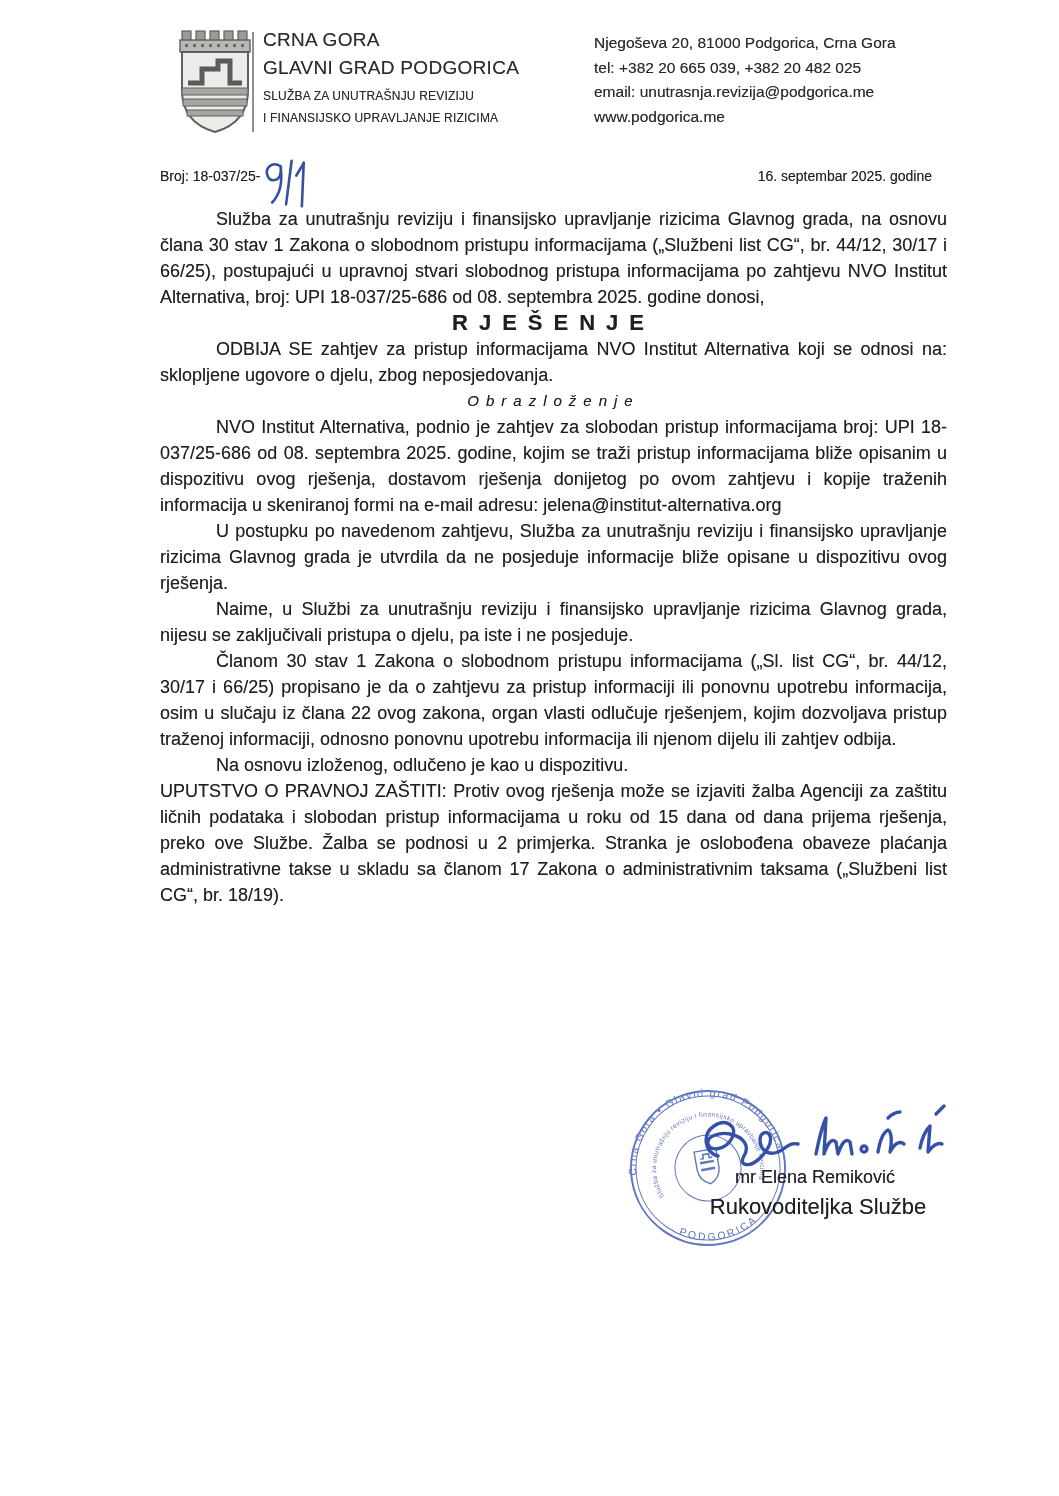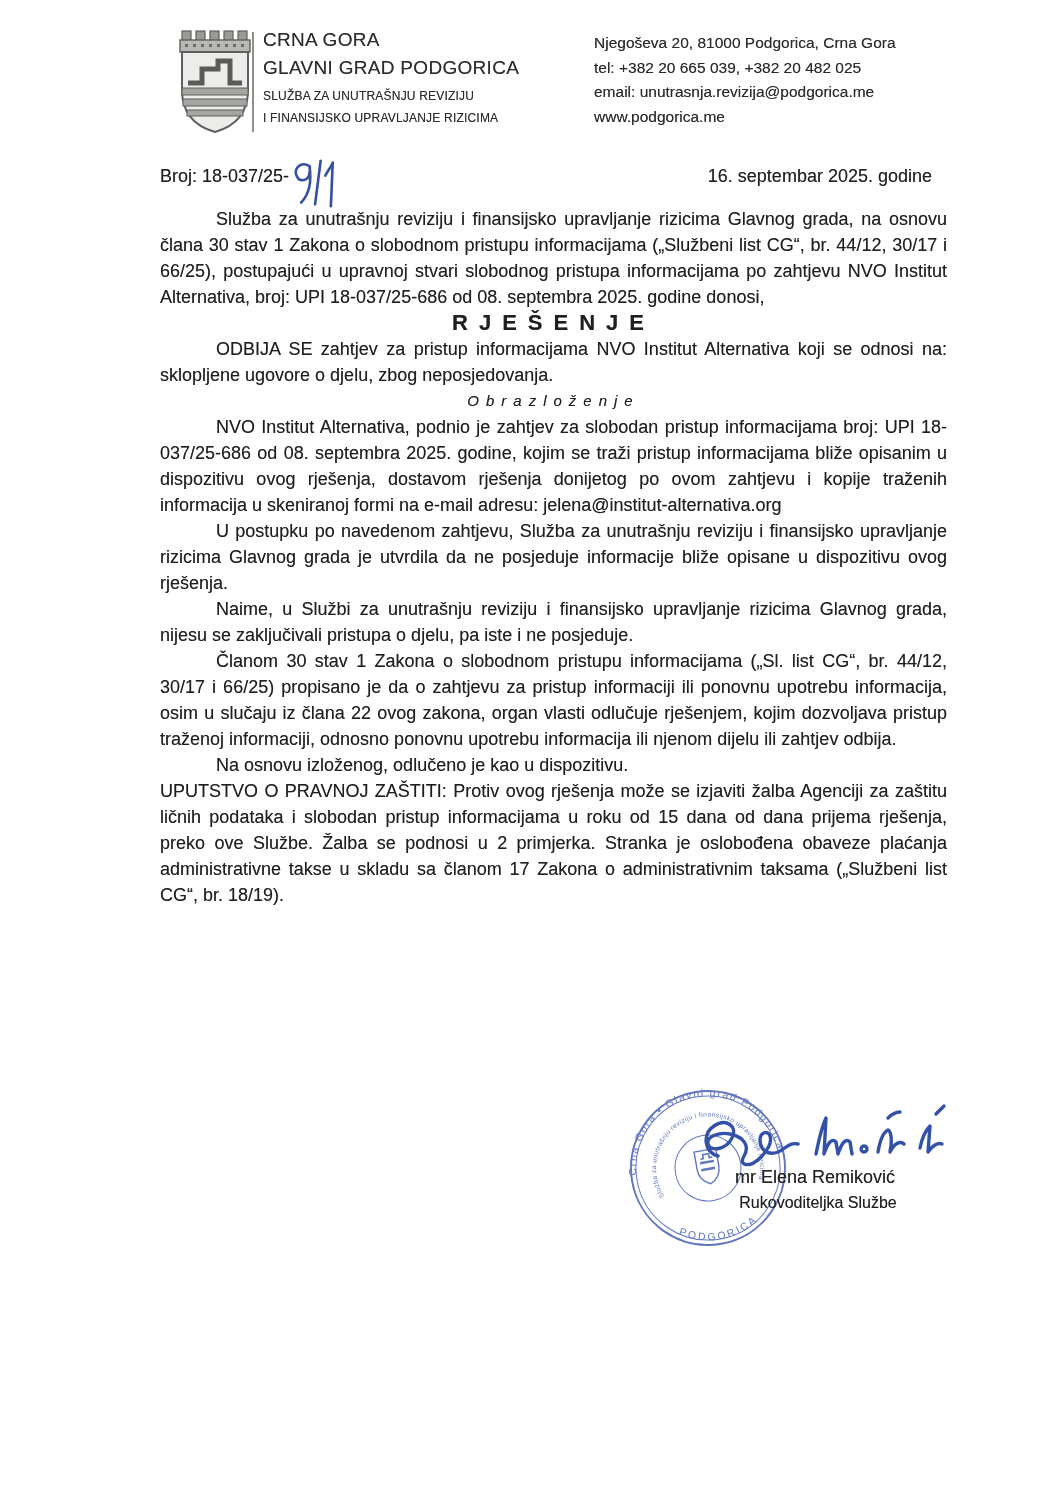"Broj: 18-037/25-" .ref-row { font-size: 18px -> 14px }
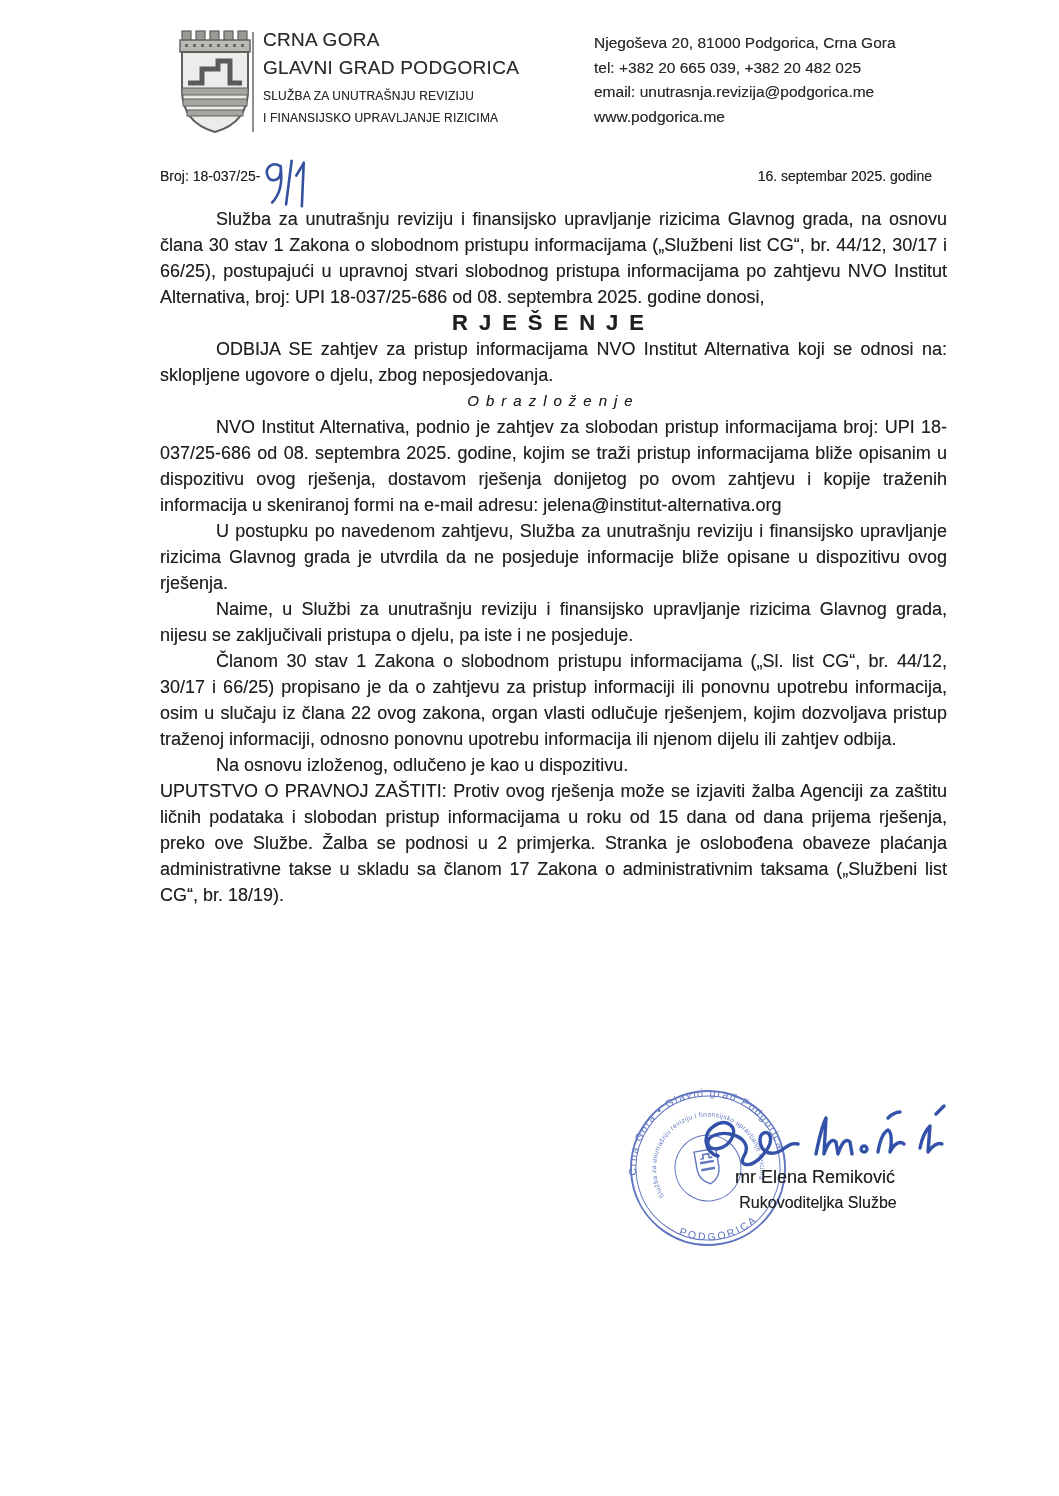"Rukovoditeljka Službe" .sig-role { font-size: 16px -> 22px }
